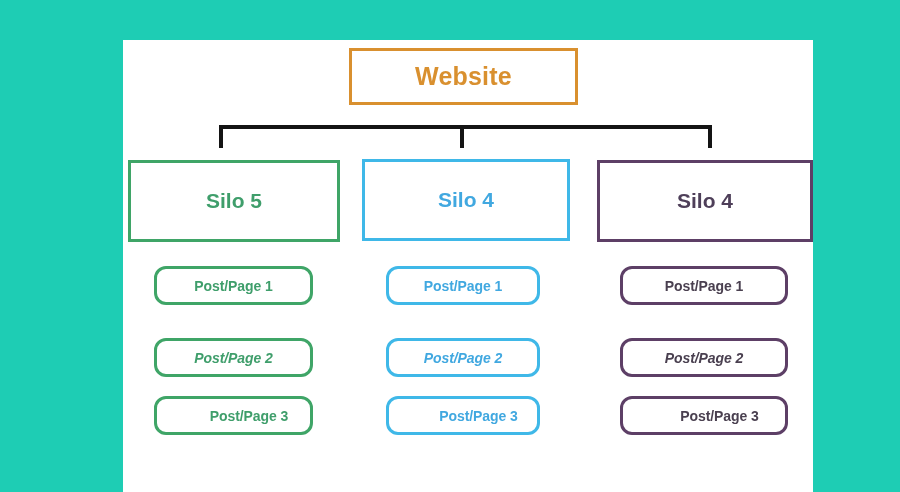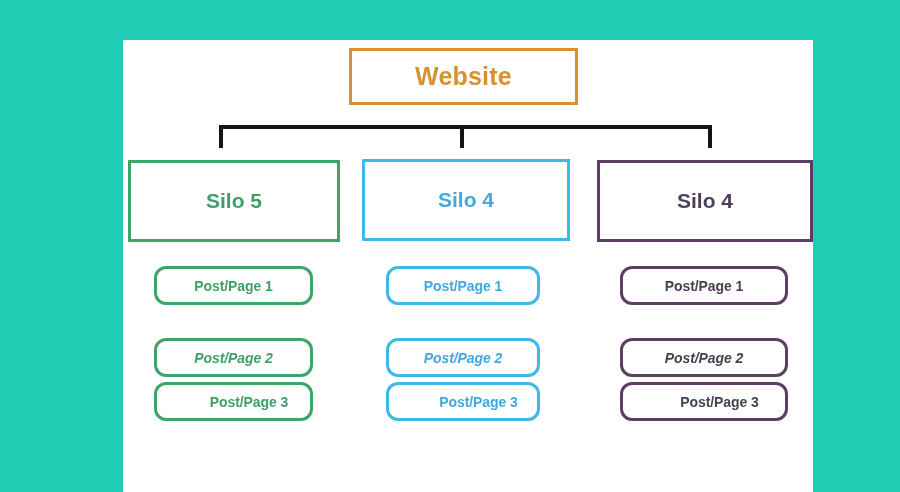"Post/Page 3" .row-3 { top: 342px -> 356px }
